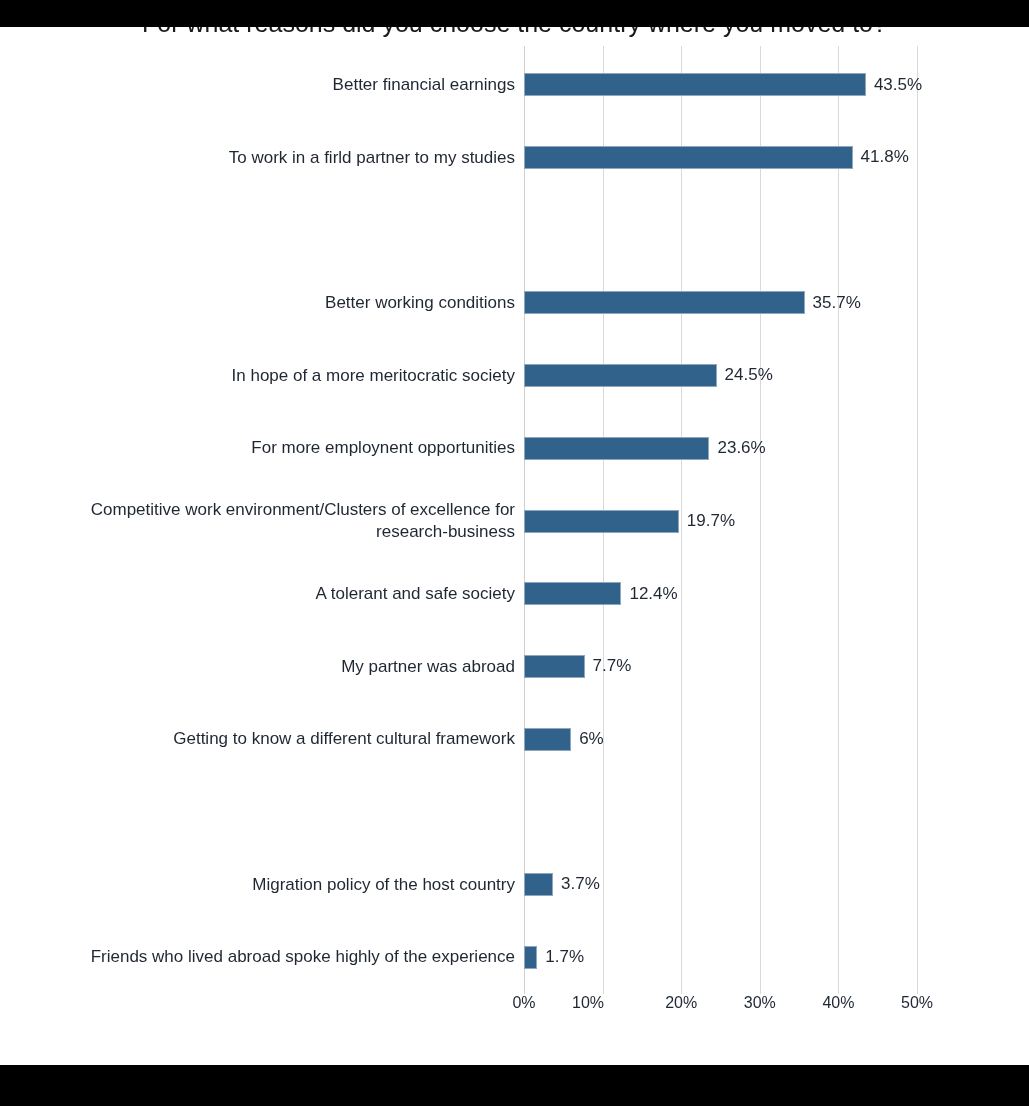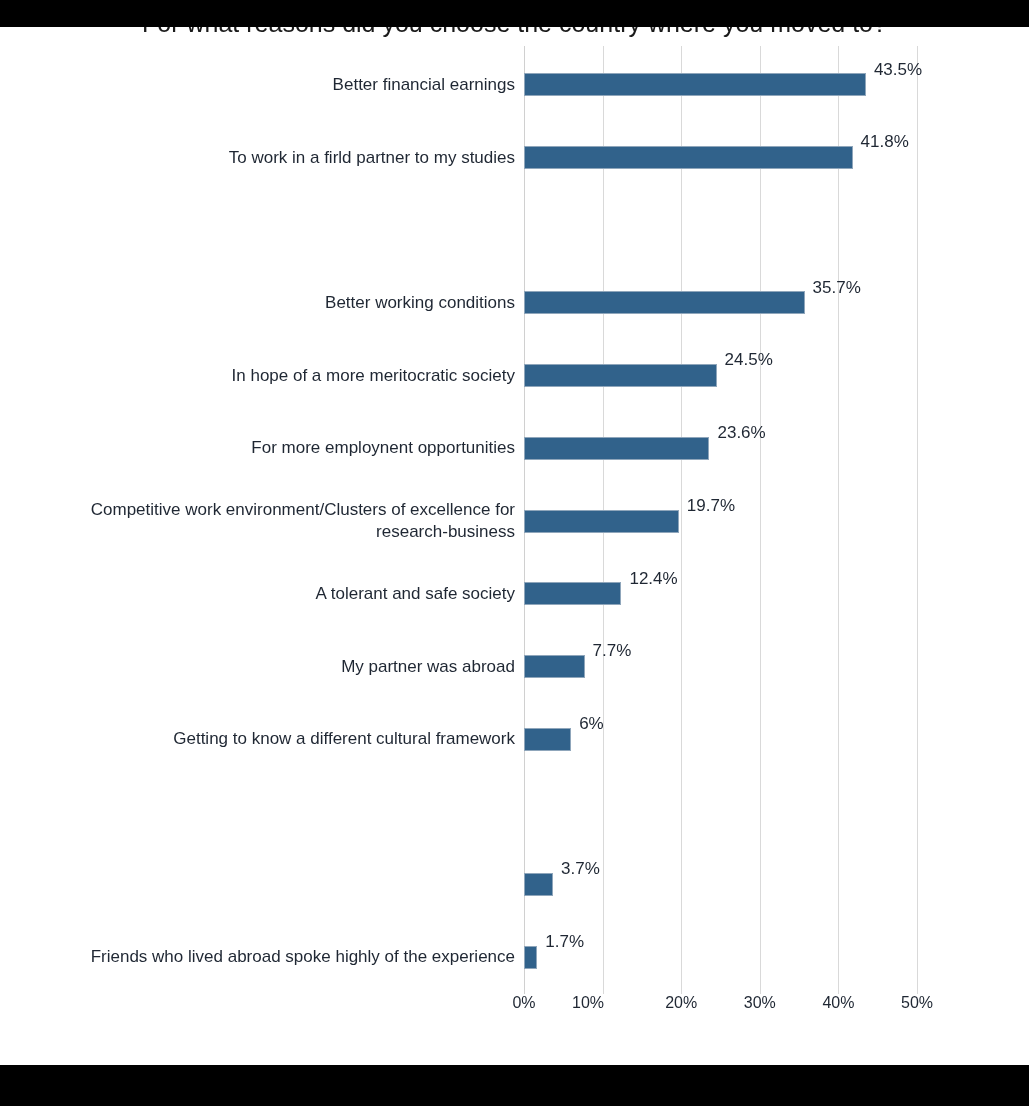"43.5%" .bar-value { top: 8px -> 23px }
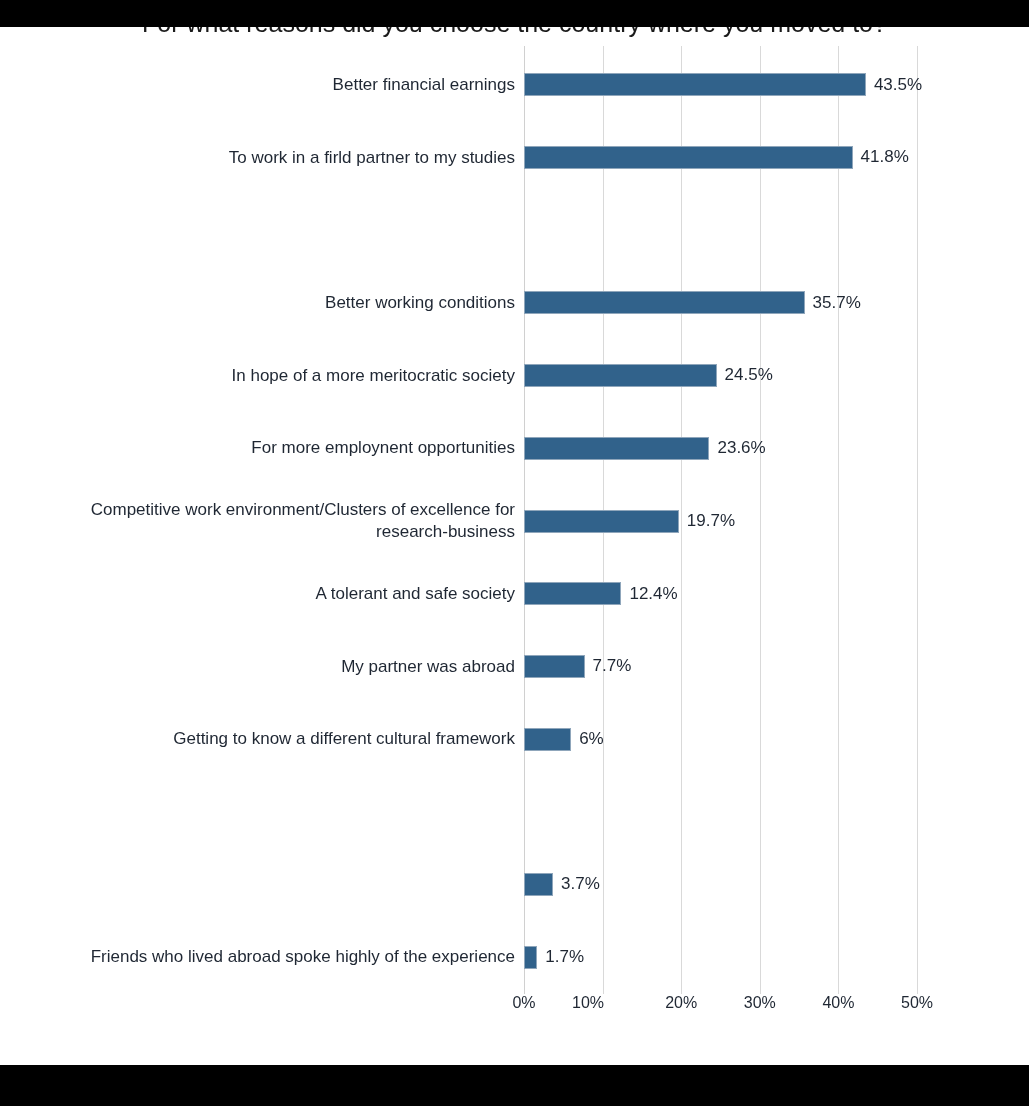"Migration policy of the host" div.cat-label { html: none -> <div>Migration policy of the host country</div> }
